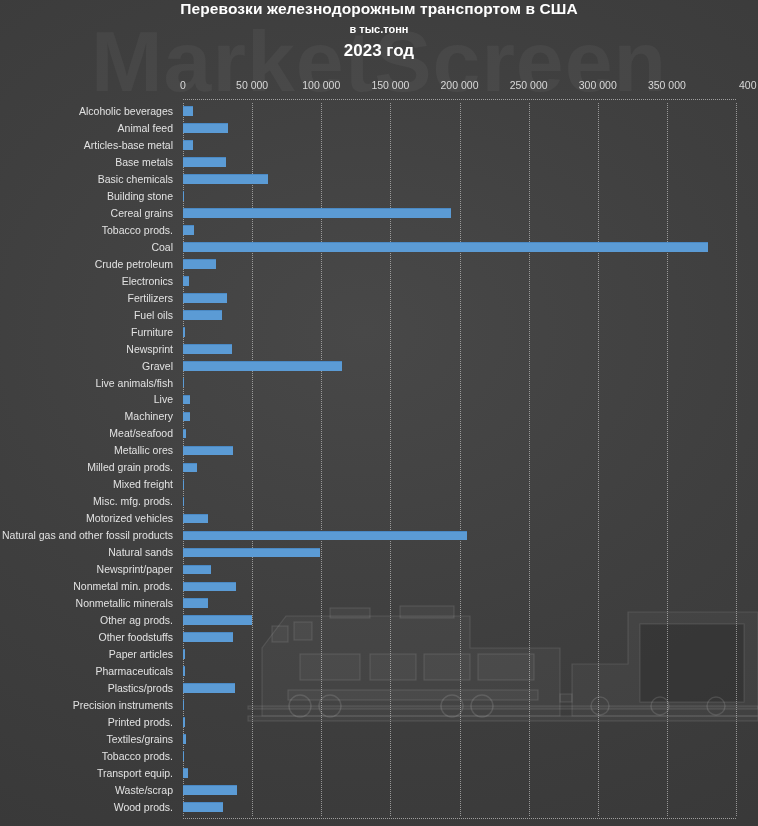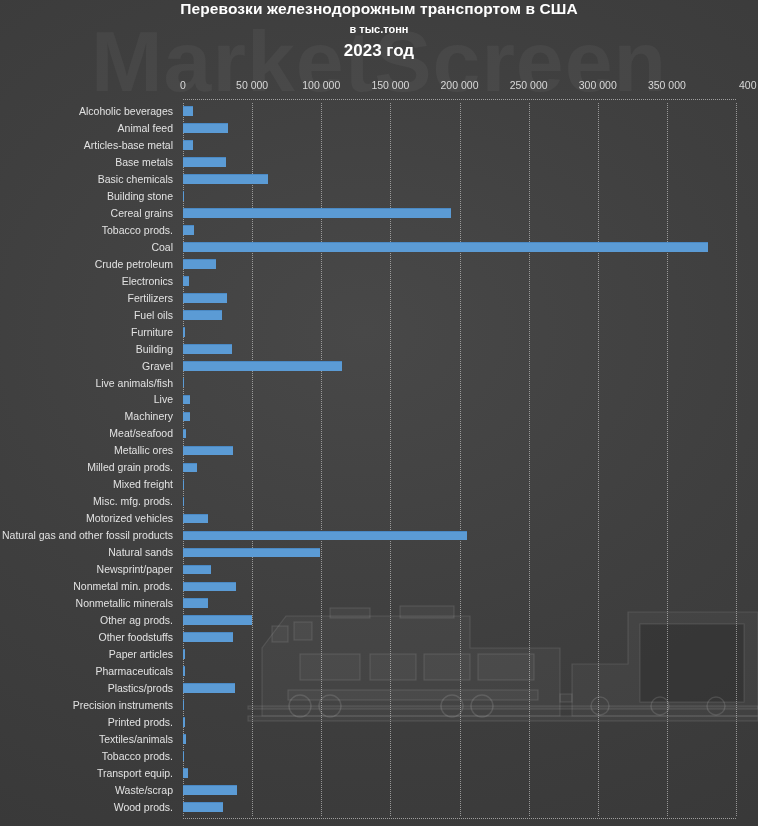"Building" div.cat { text: Building -> Newsprint }
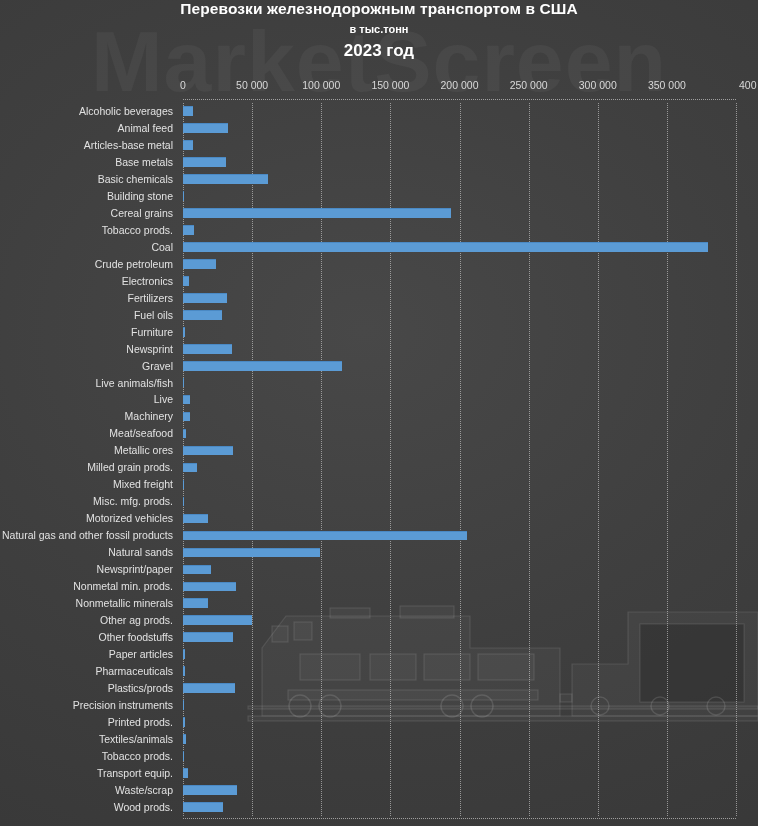"Textiles/animals" div.cat { text: Textiles/animals -> Textiles/grains }
